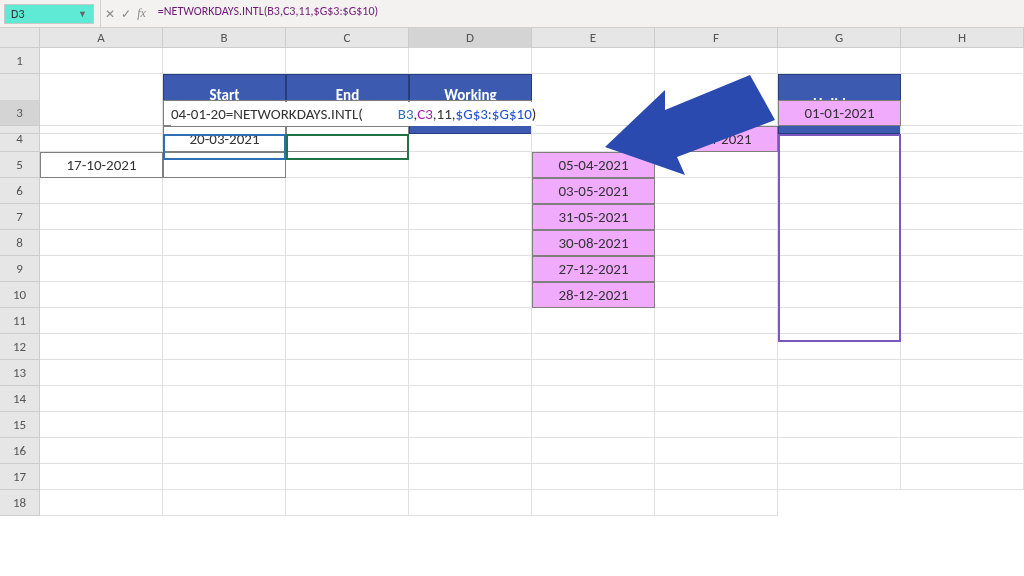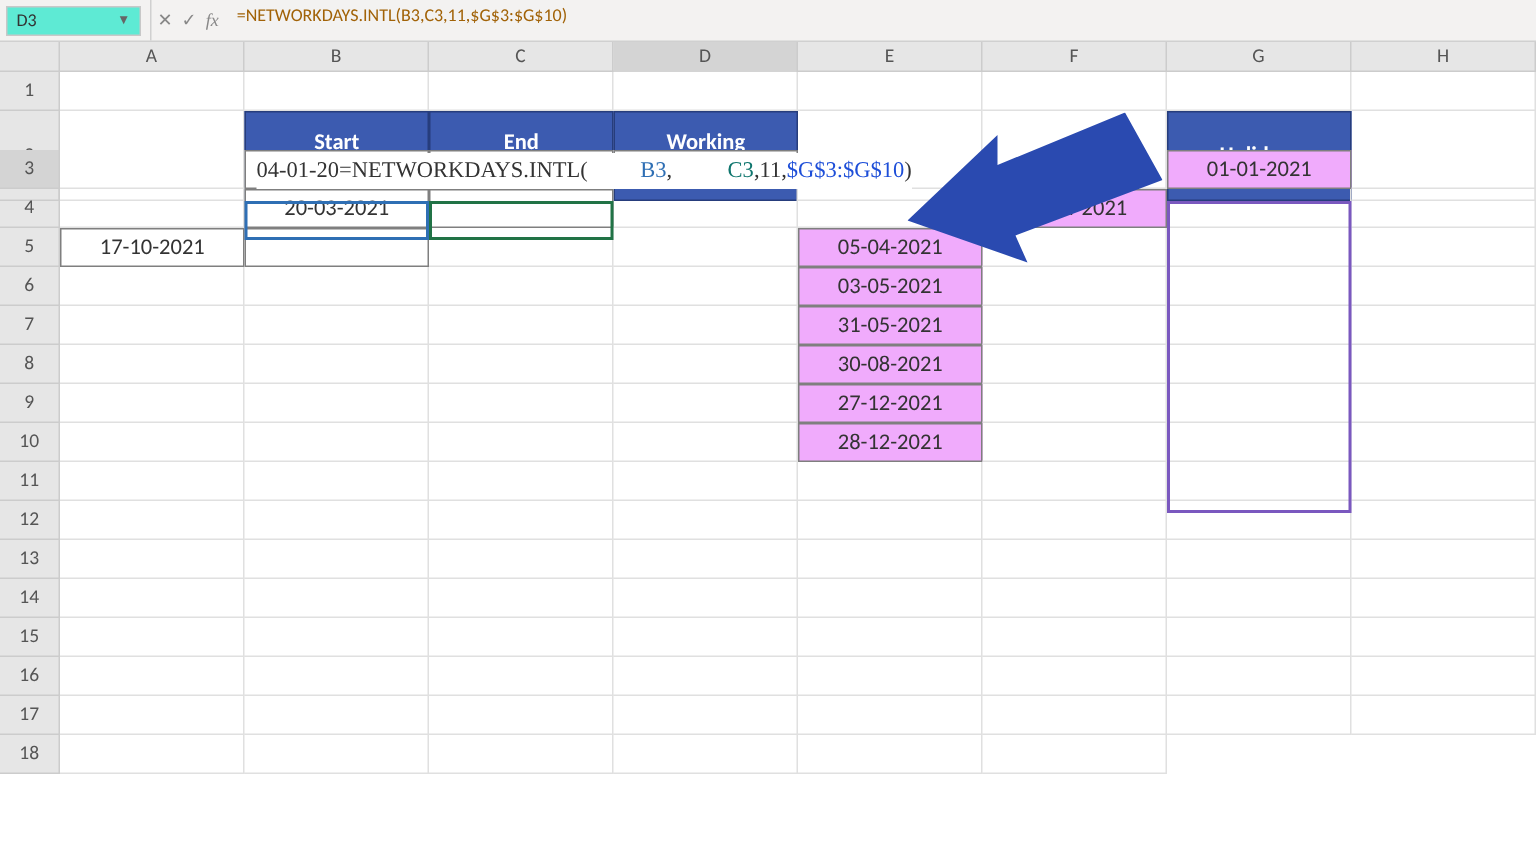"=NETWORKDAYS.INTL(B3,C3,11,$G$3:$G$10)" .formula-input { color: #a16207 -> #701a75 }
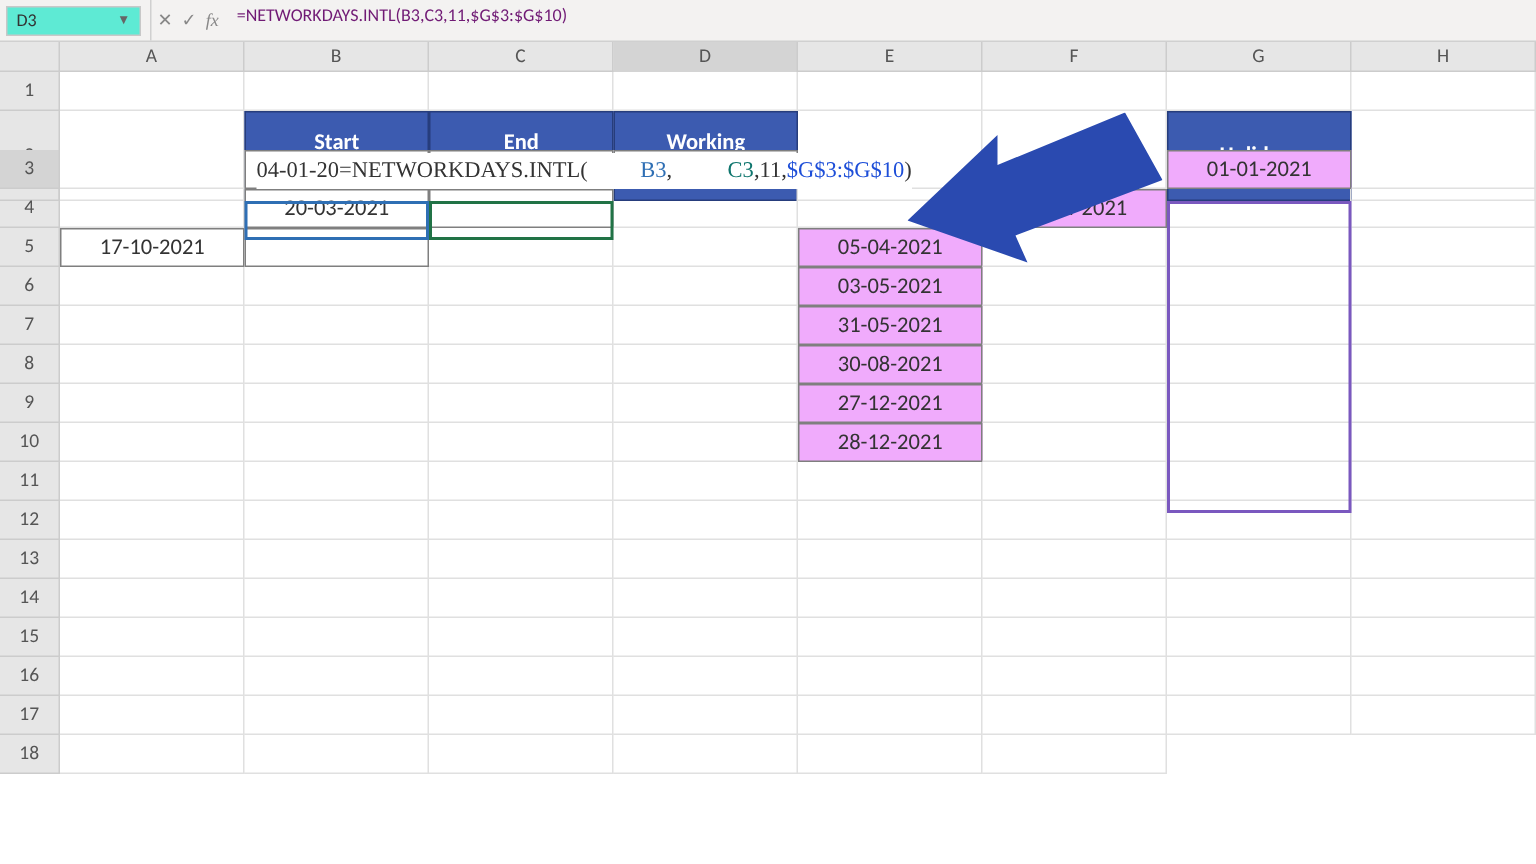"04-01-20" div.cell { font-family: Liberation Serif, serif -> none }
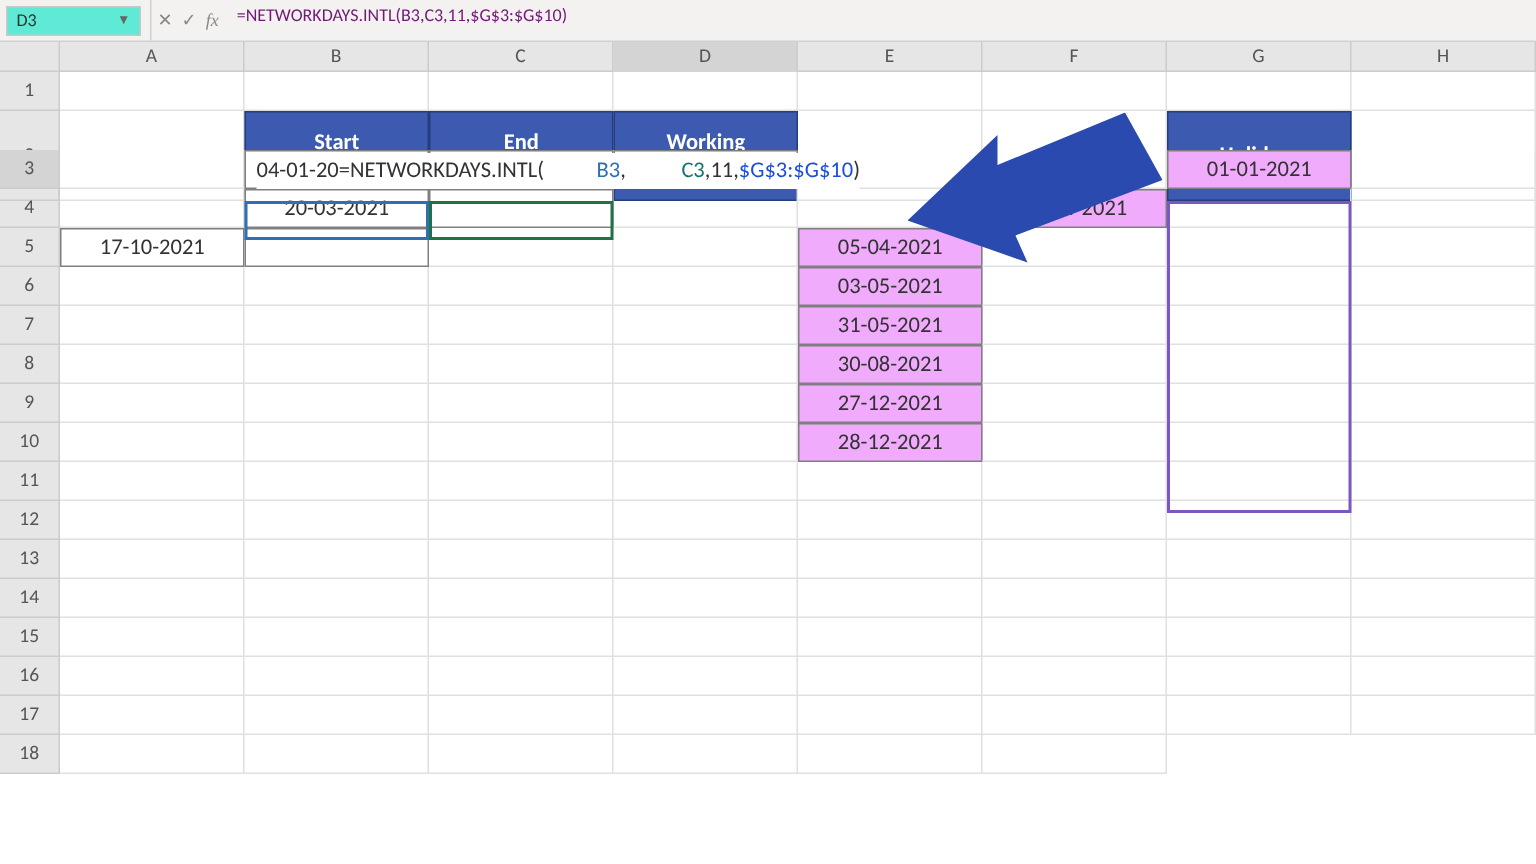"C3" .formula-overlay .c3 { color: #0f766e -> #a21caf; margin-left: 37px -> none }
